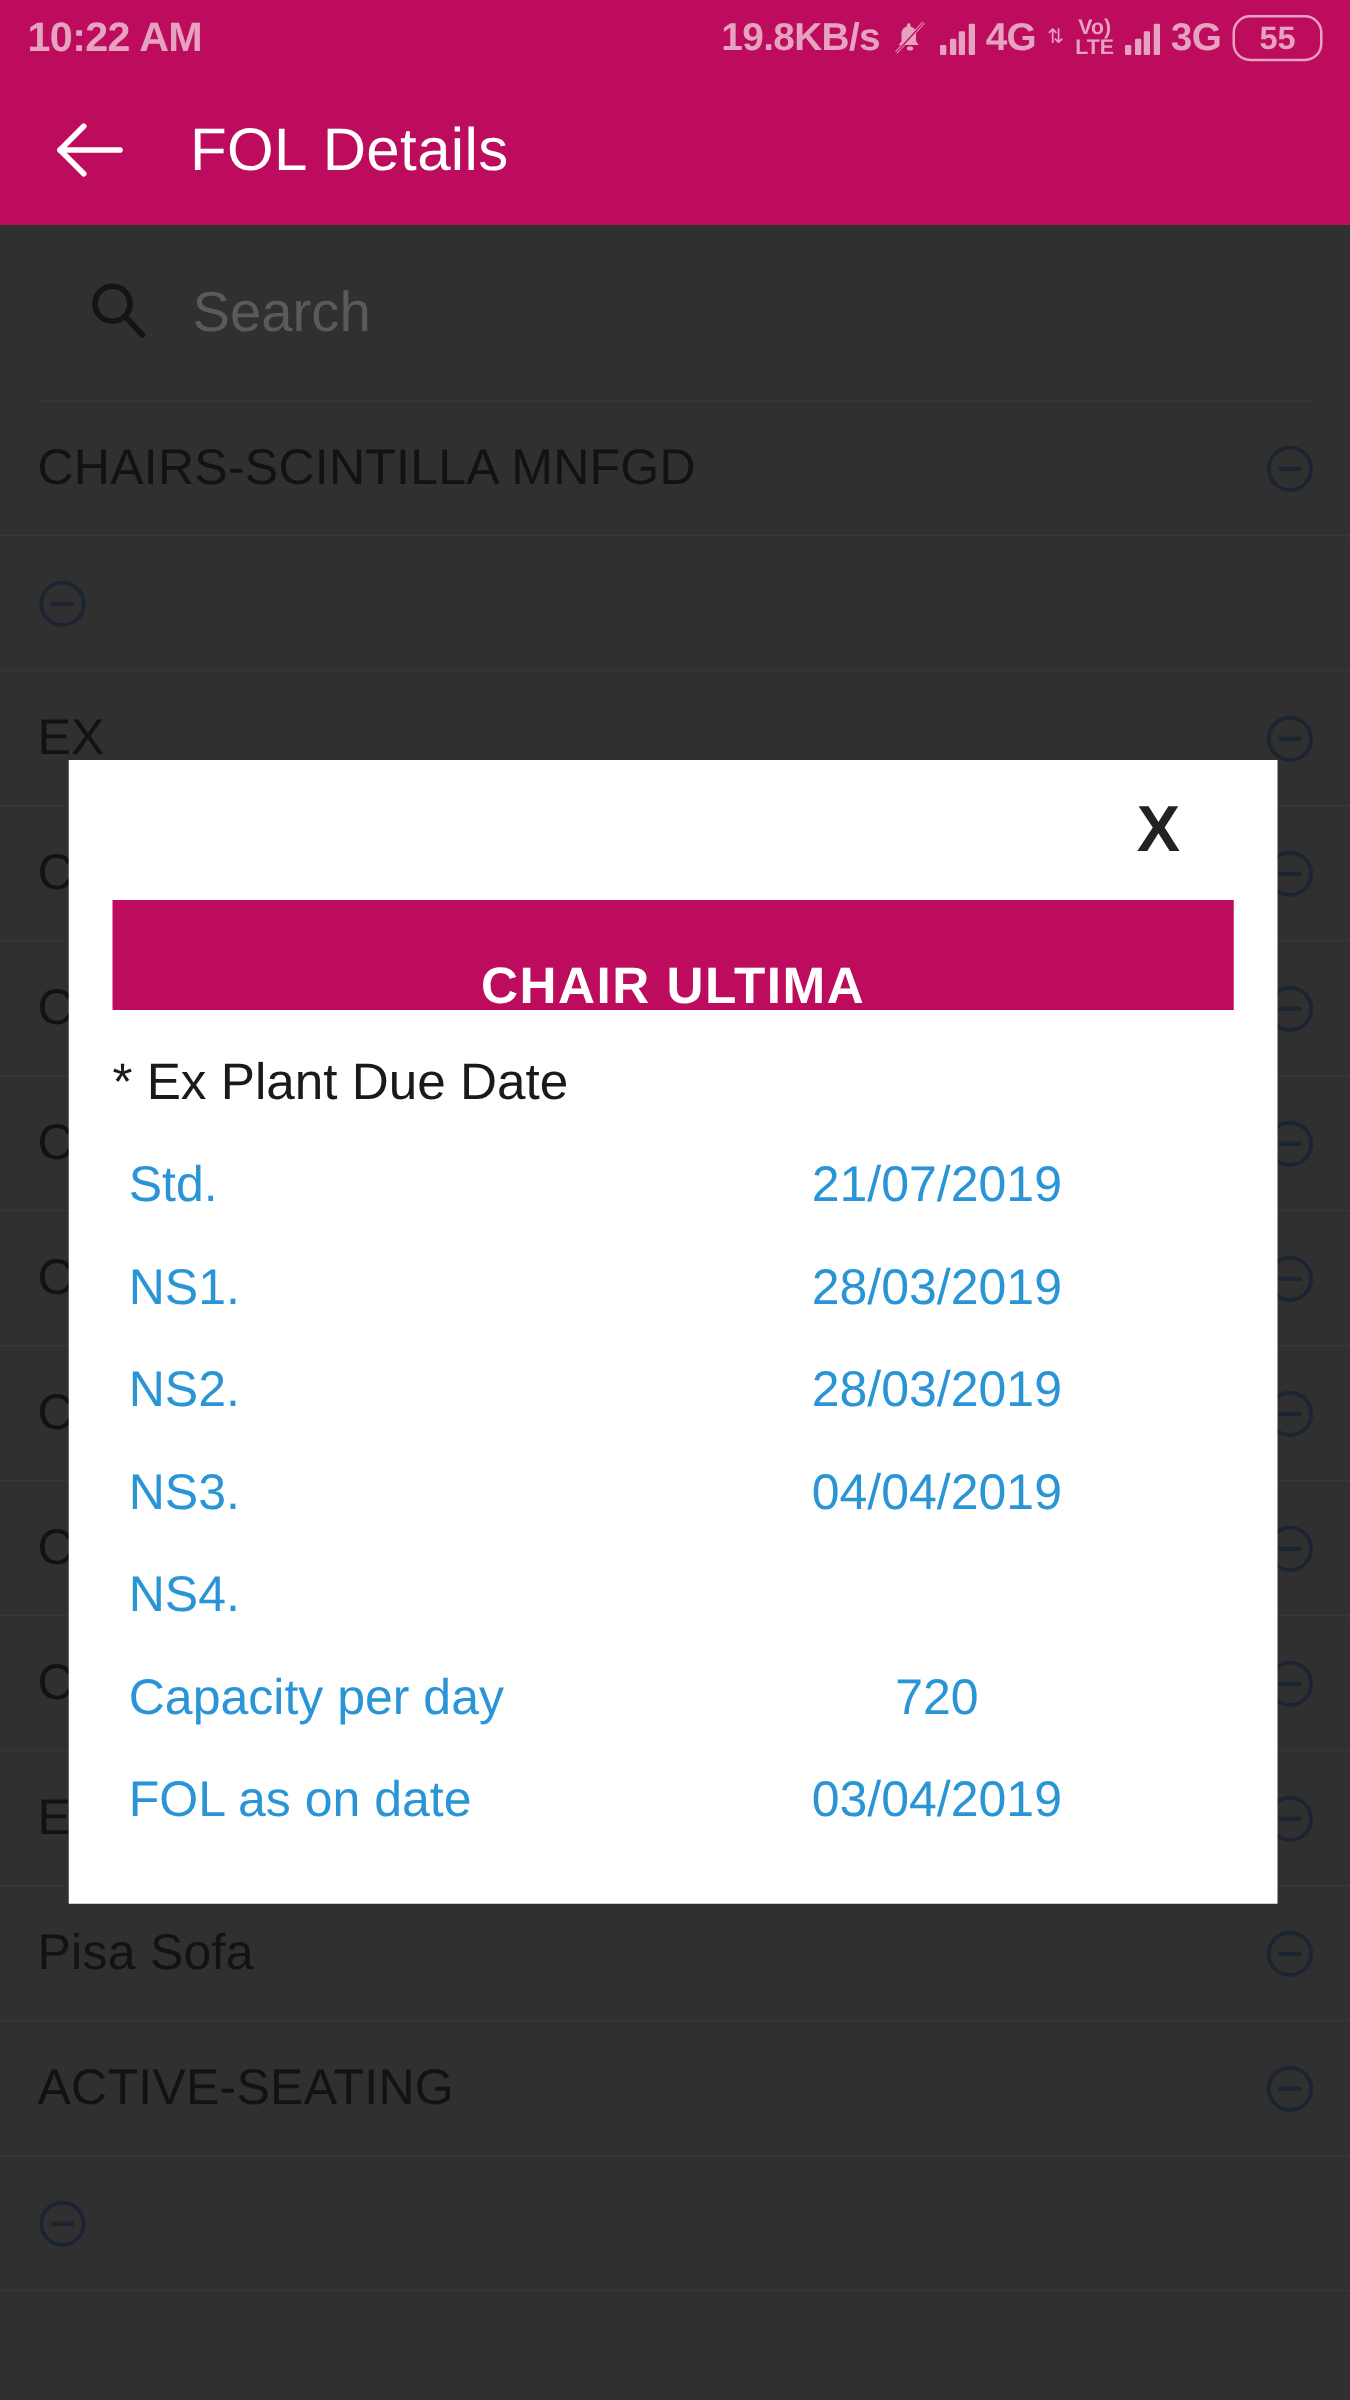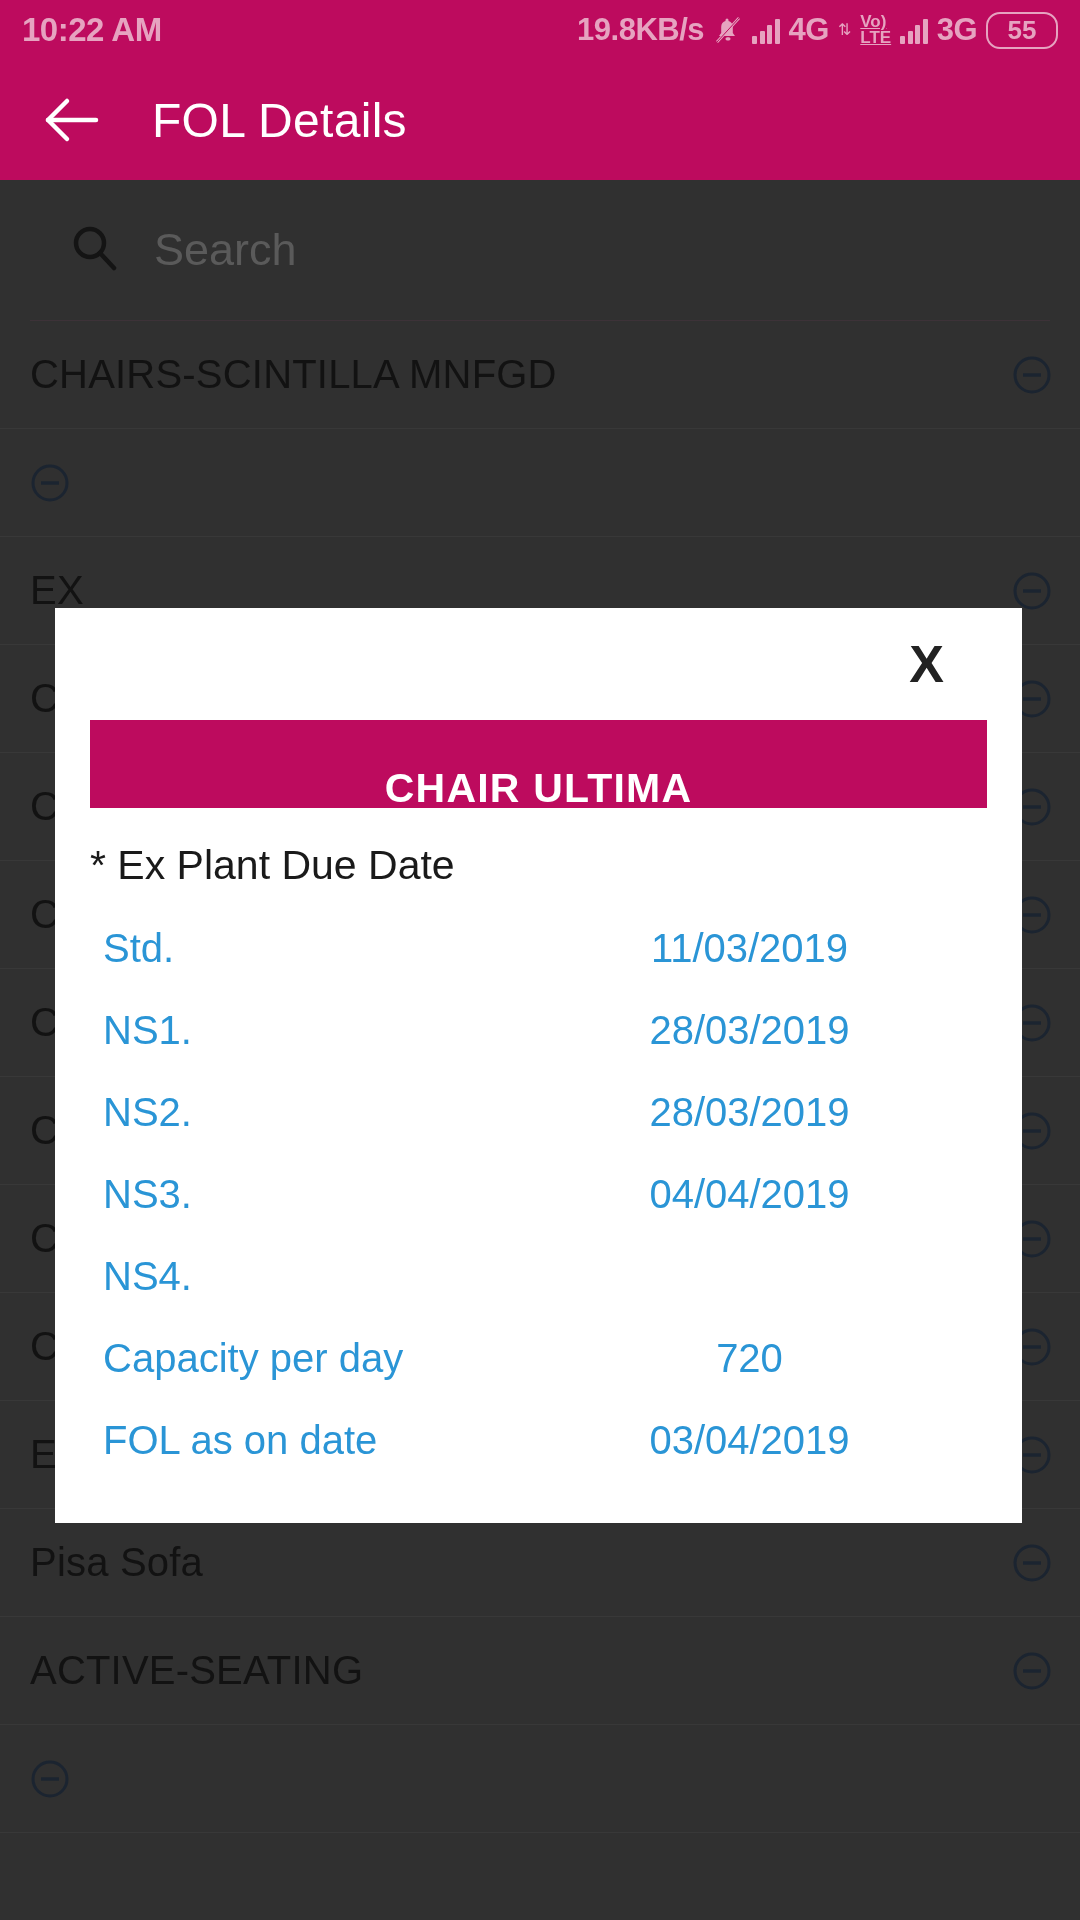"Vo)" .volte { align-items: none -> center; text-decoration: underline -> none }
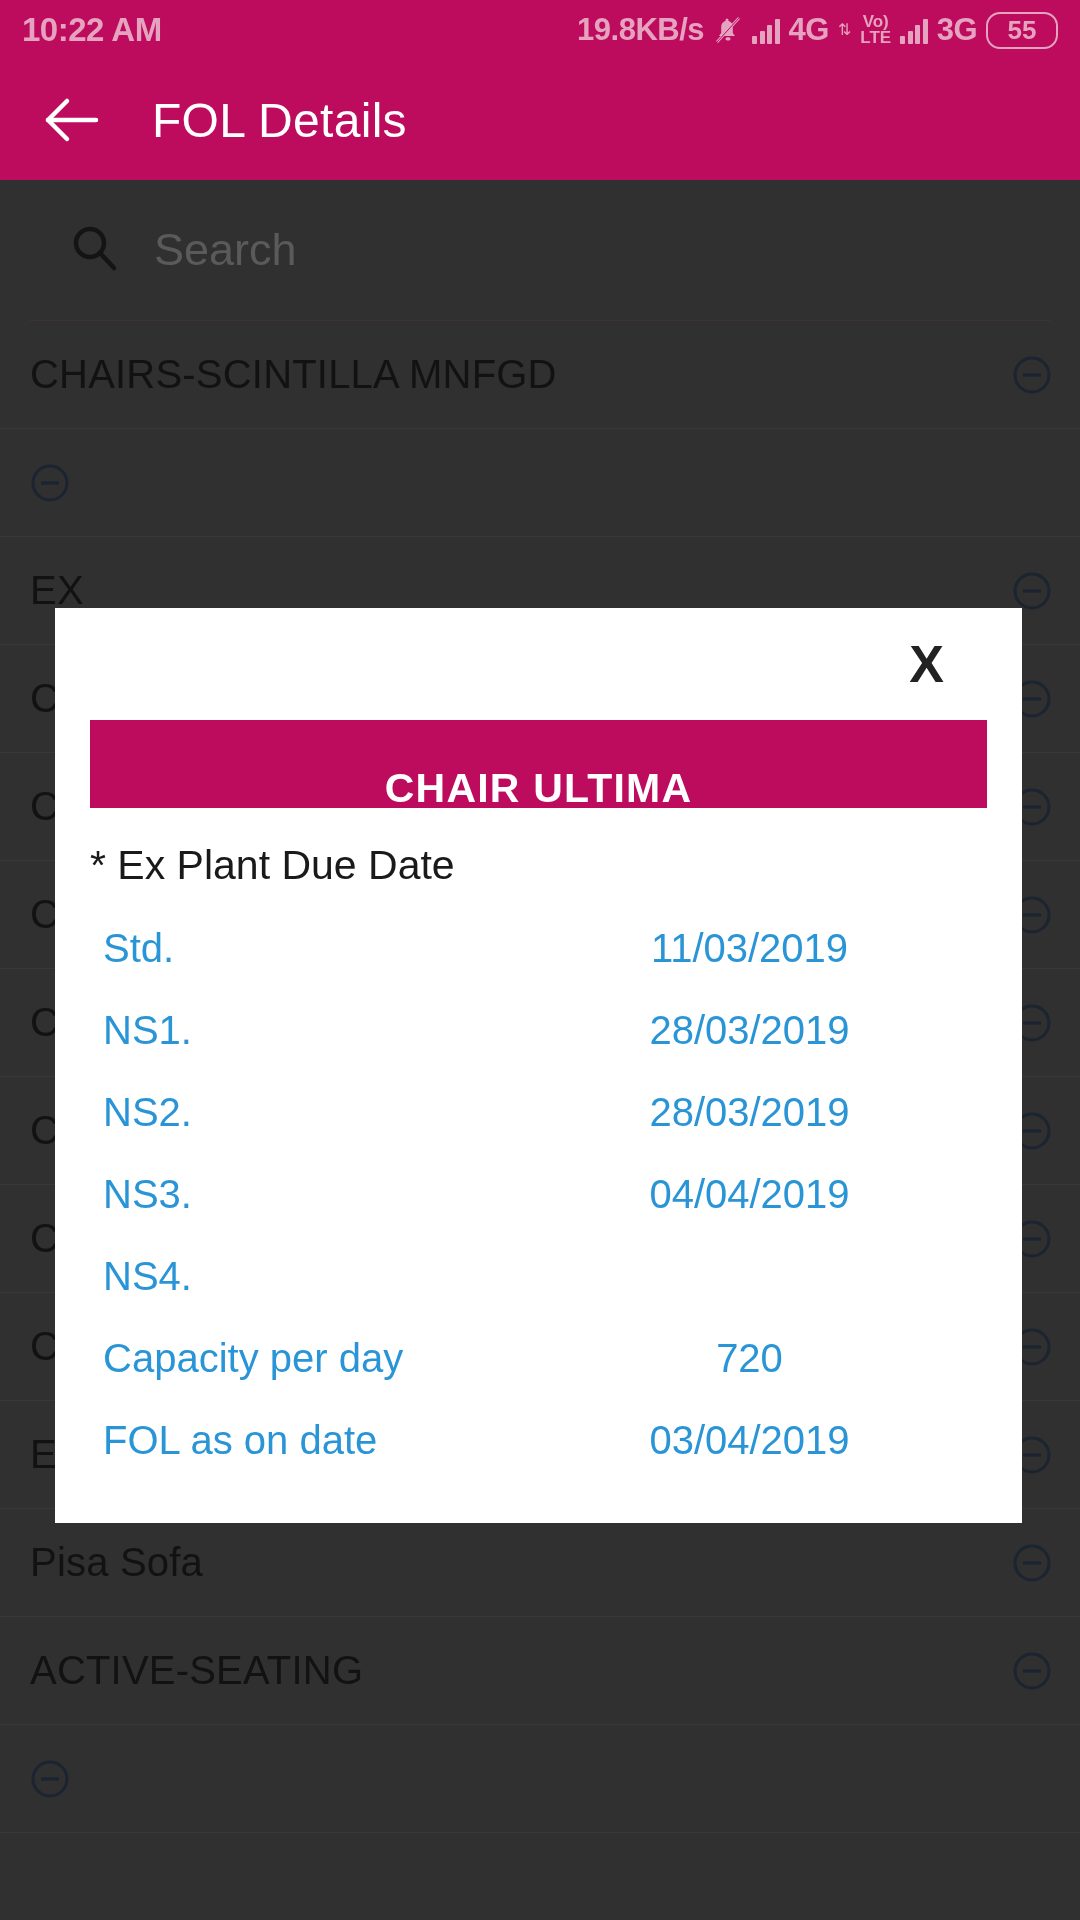"11/03/2019" span.v { text: 11/03/2019 -> 21/07/2019 }
